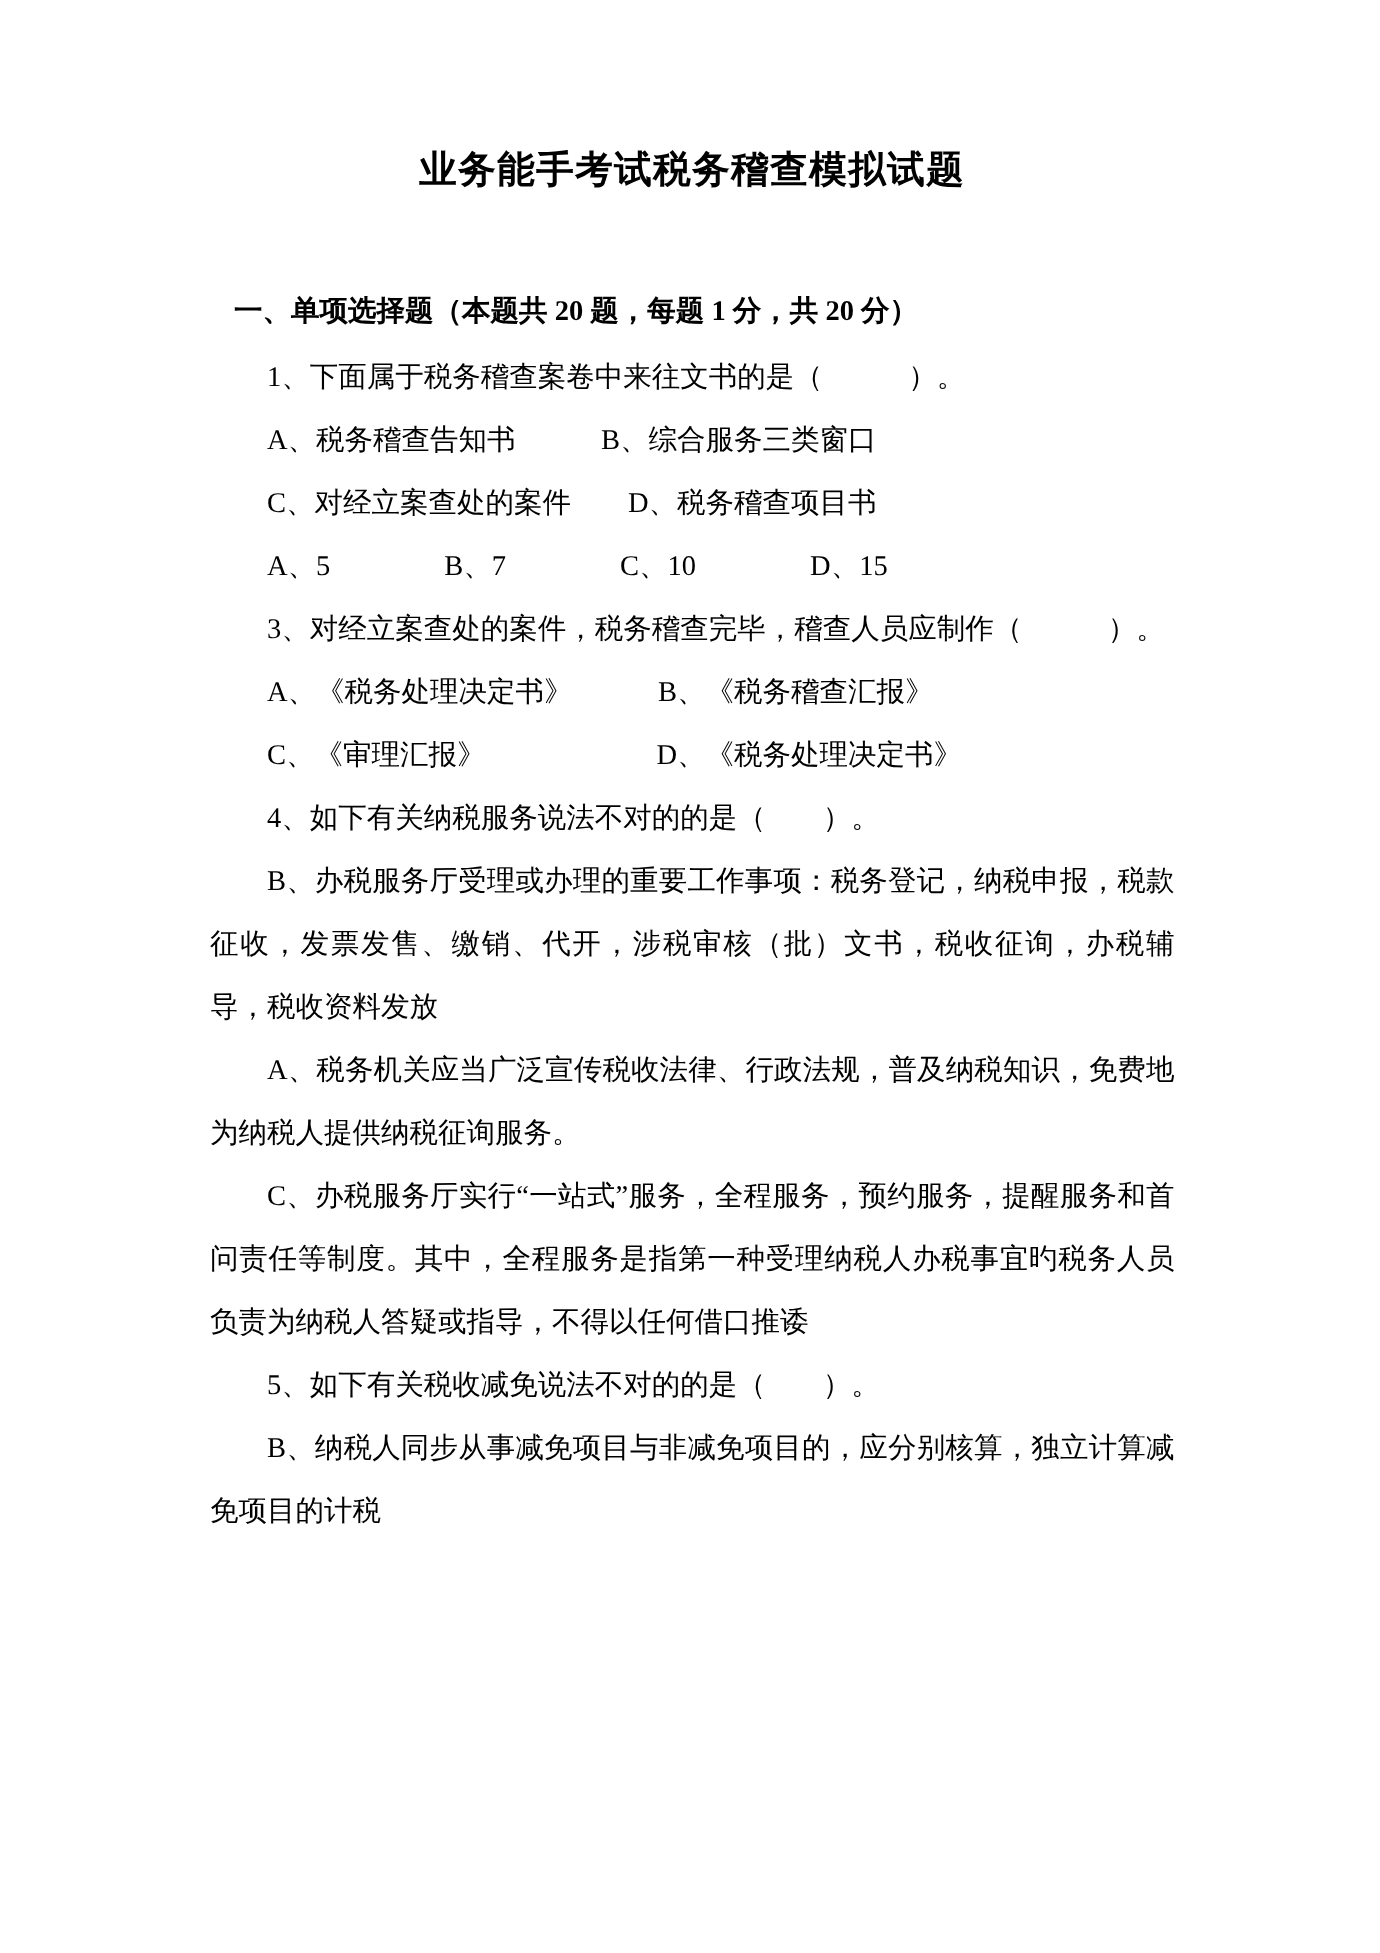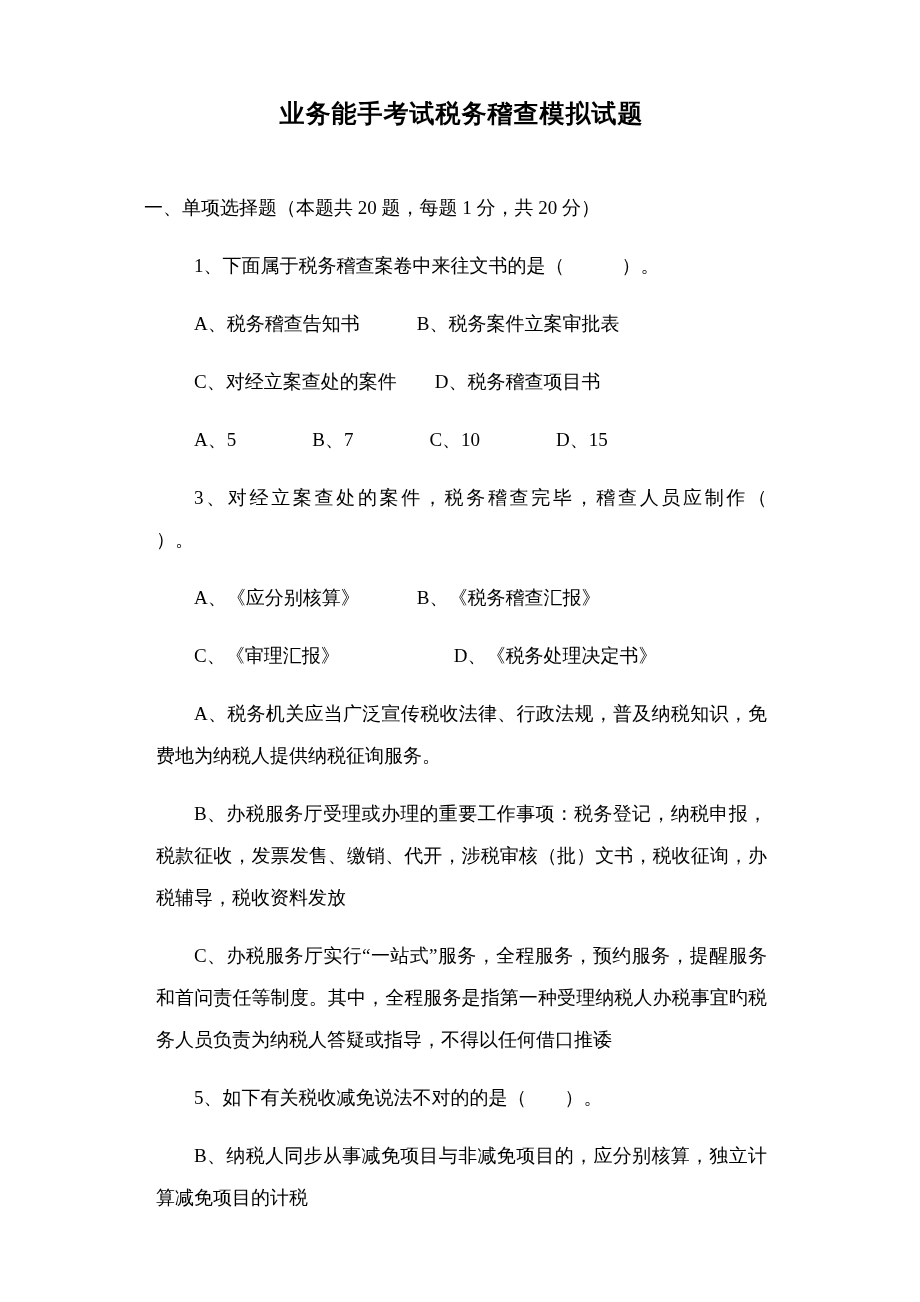"一、单项选择题（本题共 20 题，每题 1 分，共" .section-heading { font-weight: normal -> bold; margin: 0 0 2px 4px -> 0 0 2px 16px }
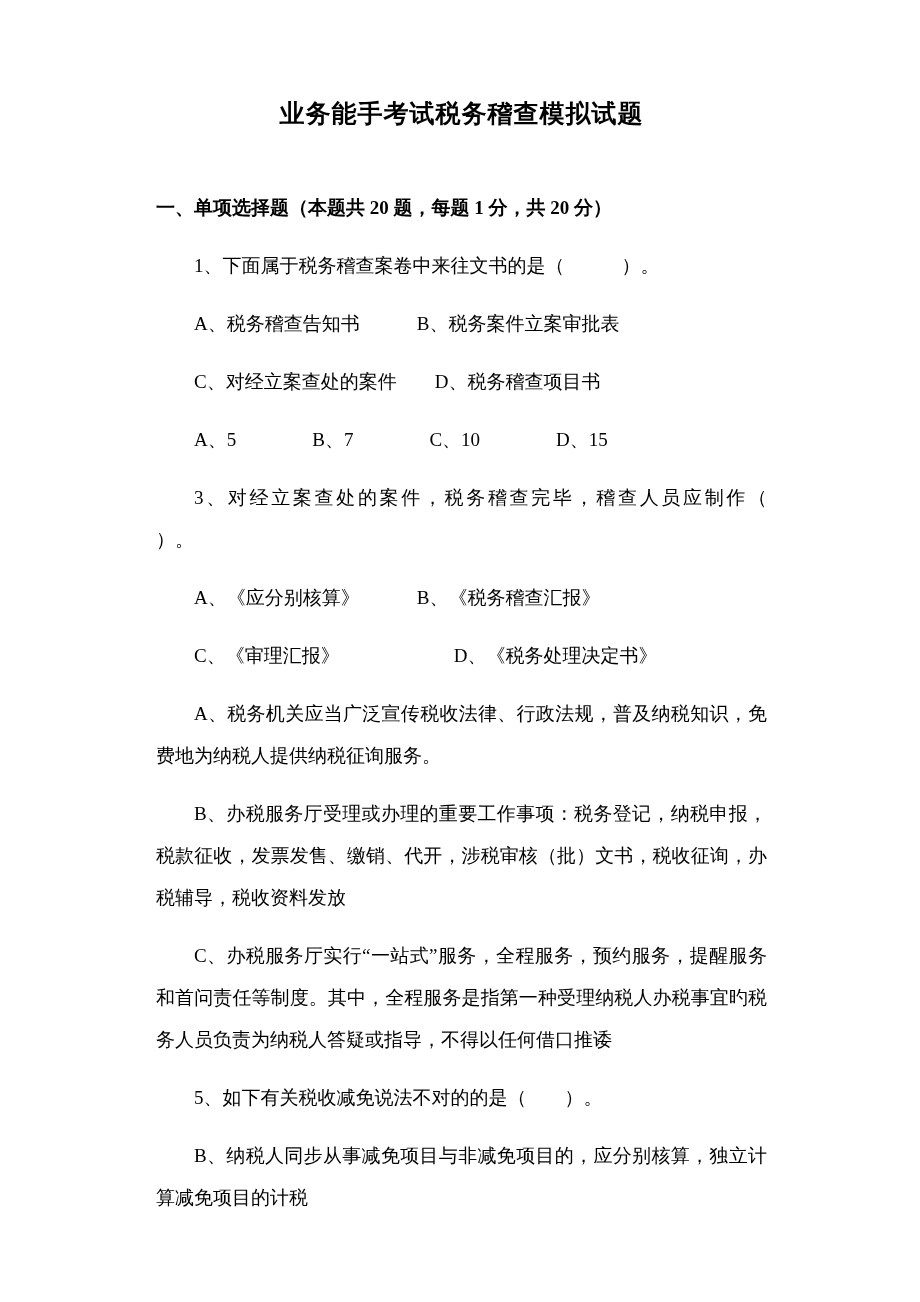"1、下面属于税务稽查案卷中来往文书的是（ ）。" p.para { margin: 16px -> 0 }
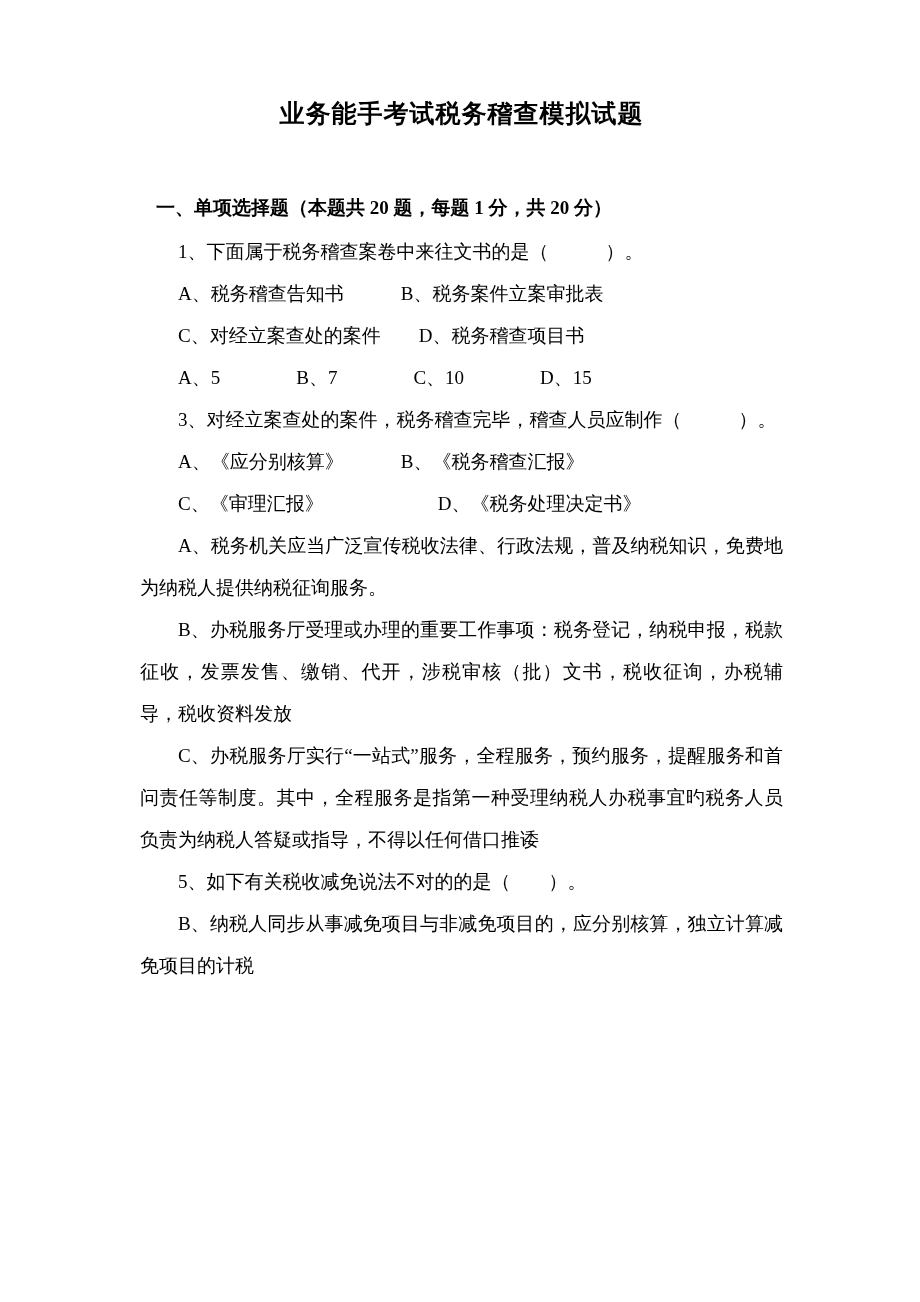"A、税务稽查告知书 B、税务案件立案审批表" p.para { text: 税务案件立案审批表 -> 综合服务三类窗口 }
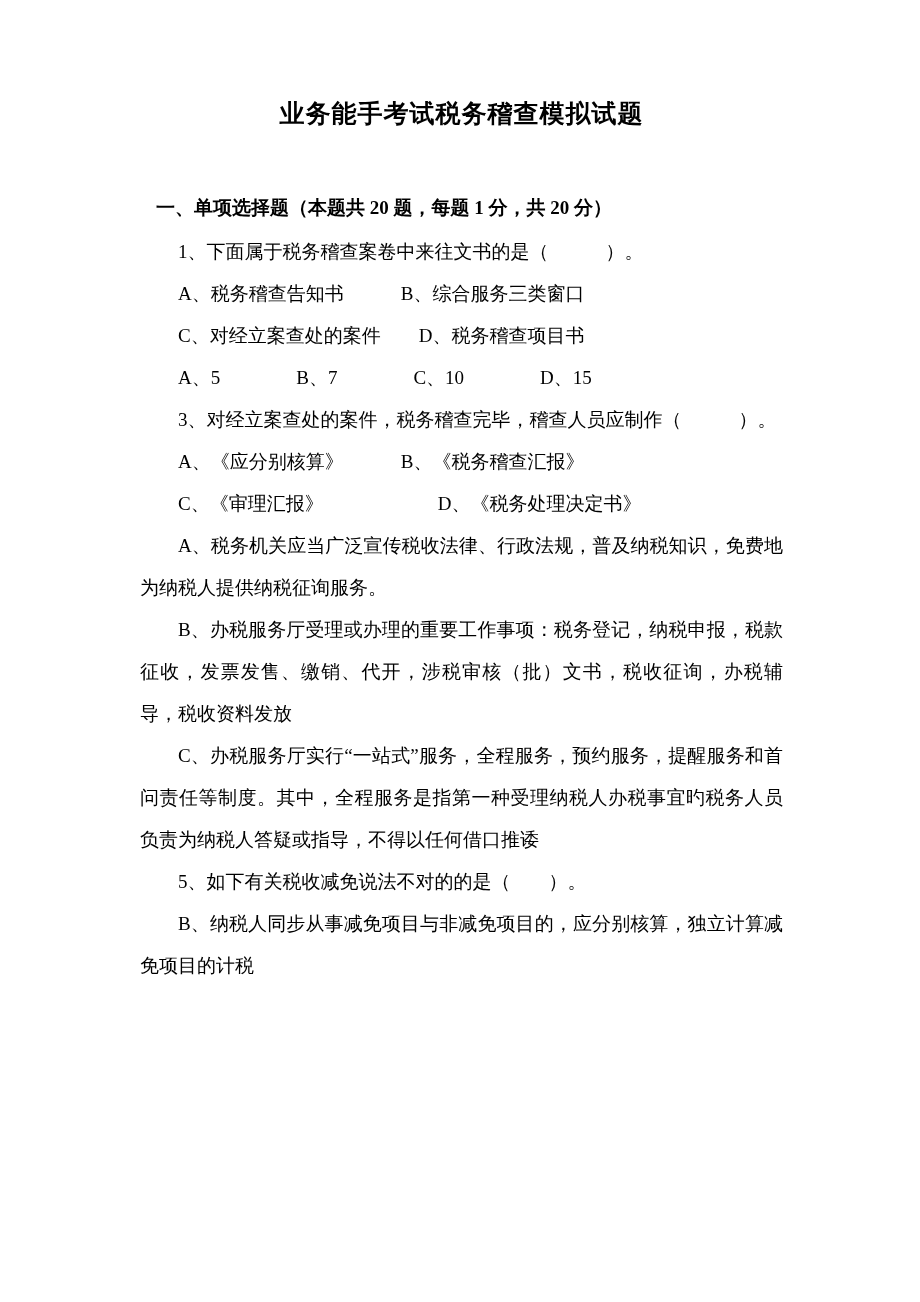"A、《应分别核算》 B、《税务稽查汇报》" p.para { text: 应分别核算 -> 税务处理决定书 }
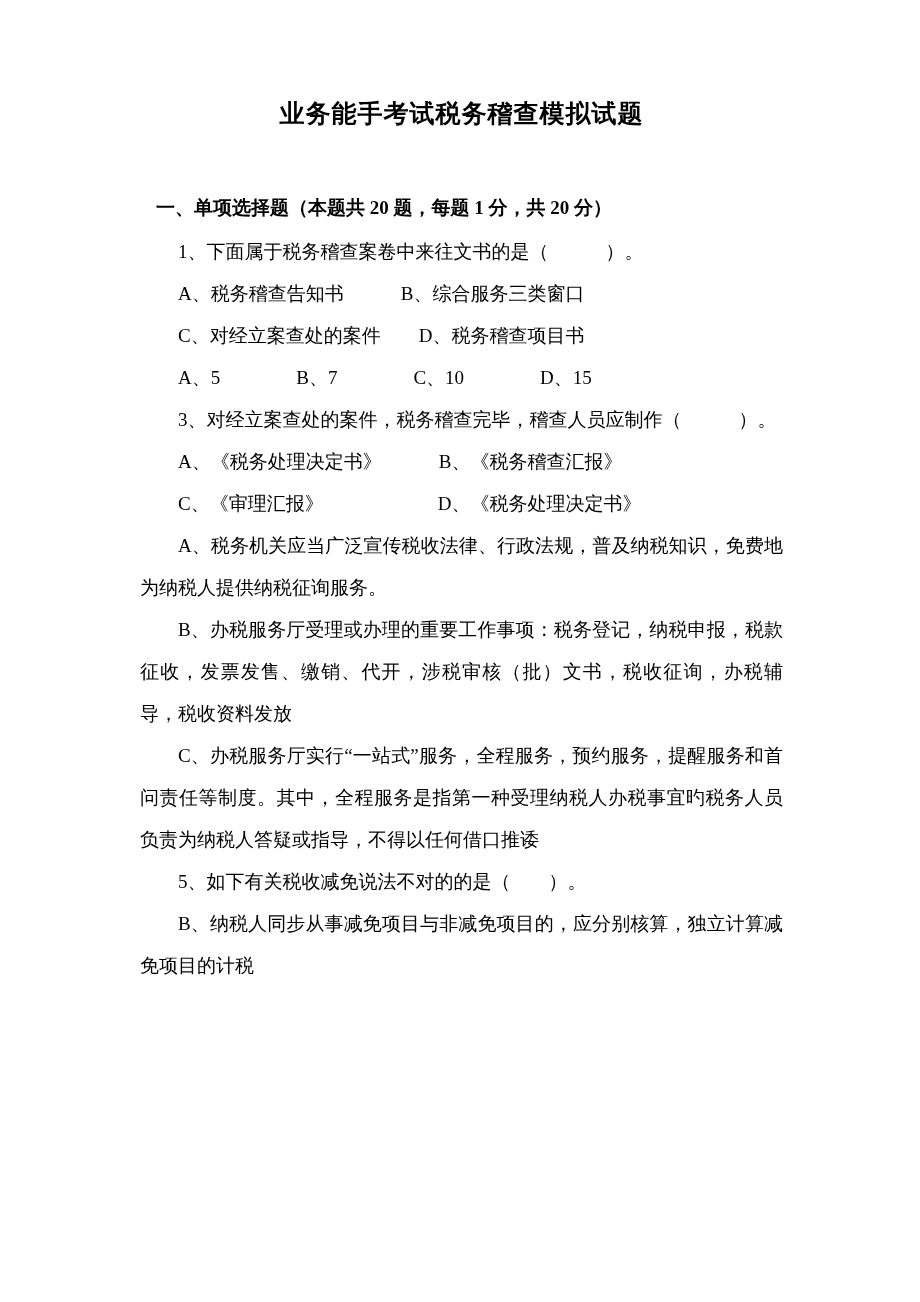"4、如下有关纳税服务说法不对的的是（ ）。" p.para { html: none -> <p>4、如下有关纳税服务说法不对的的是（ ）。</p> }
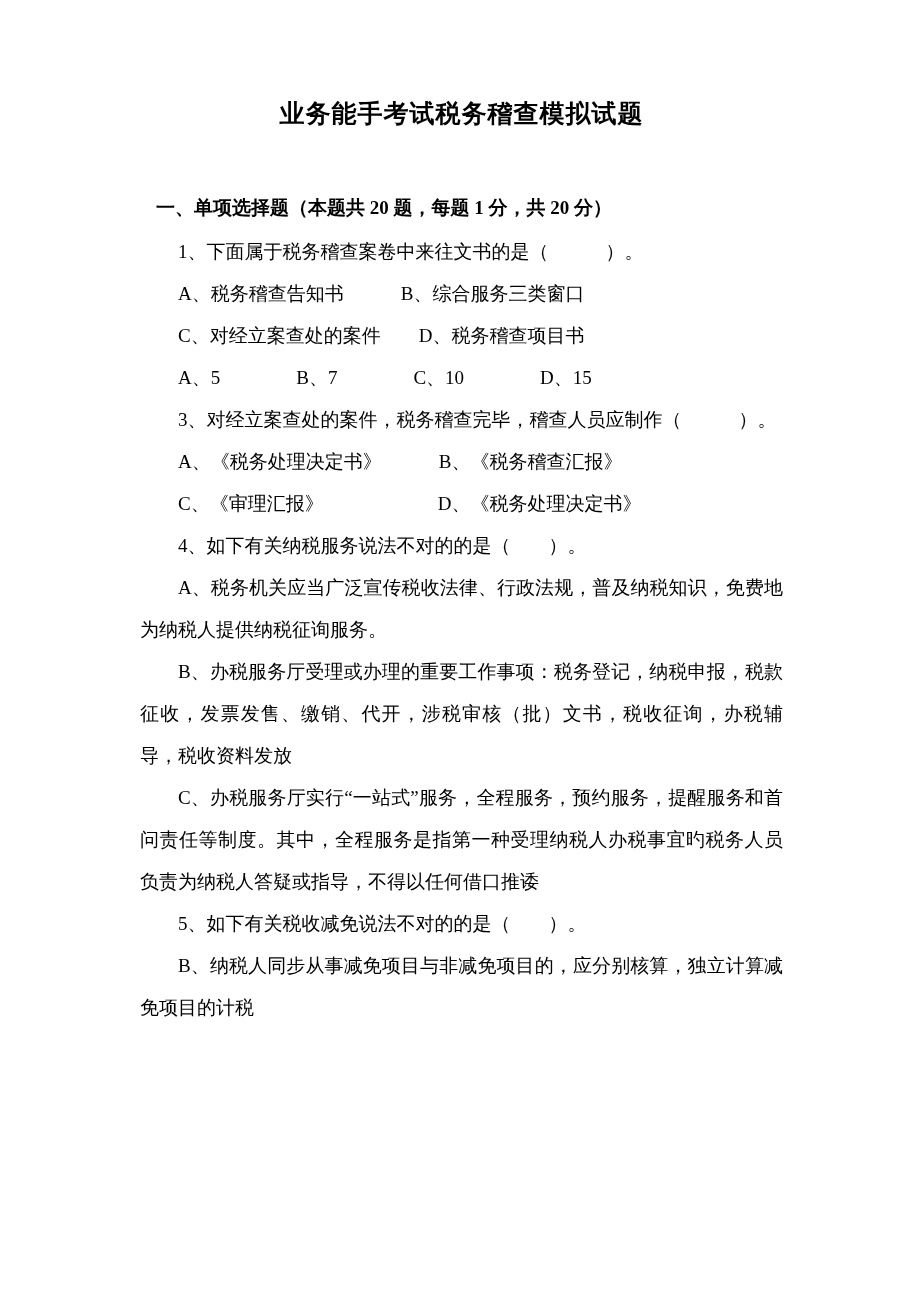"A、税务机关应当广泛宣传税收法律、行政法规，普及纳税知识，免费地为纳税人提供纳税" p.para { order: before "B、办税服务厅受理或办理的重要工作事项：税务登记，纳税申报，税款征收，发票发售、" -> after "B、办税服务厅受理或办理的重要工作事项：税务登记，纳税申报，税款征收，发票发售、" }
